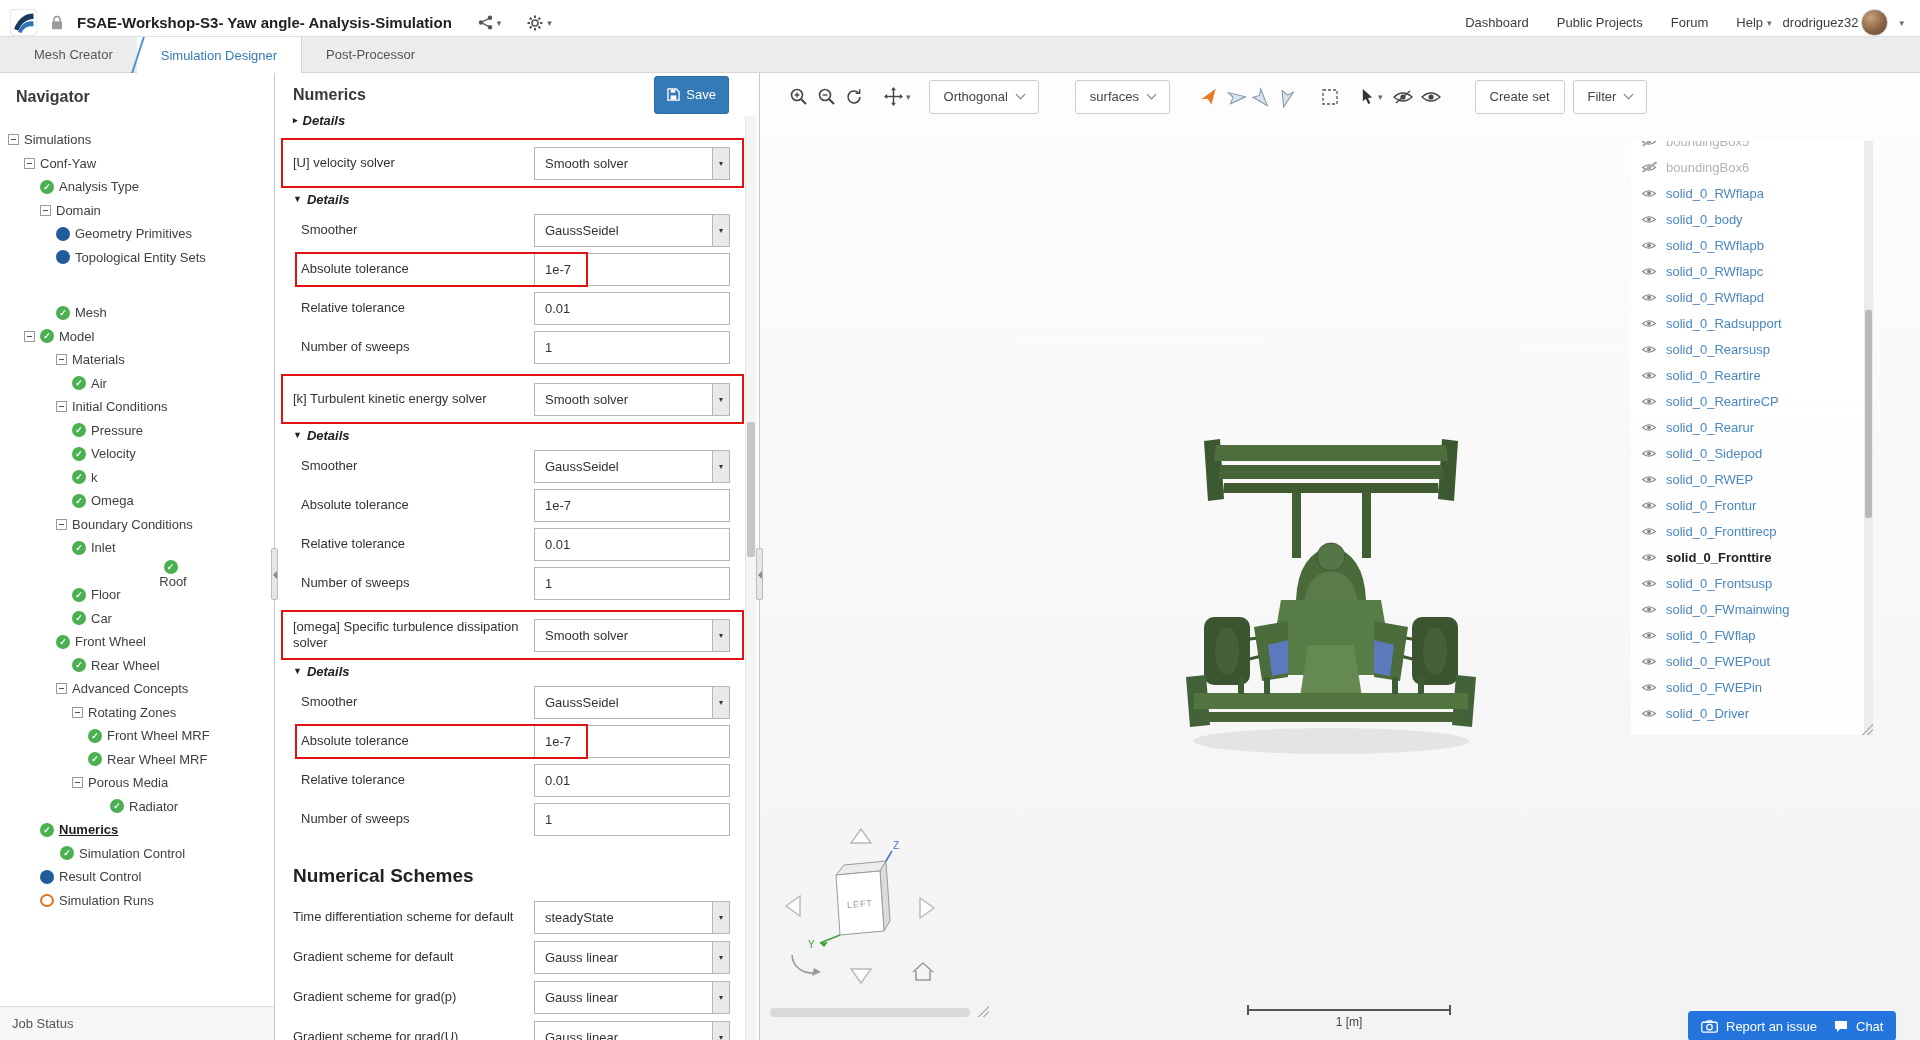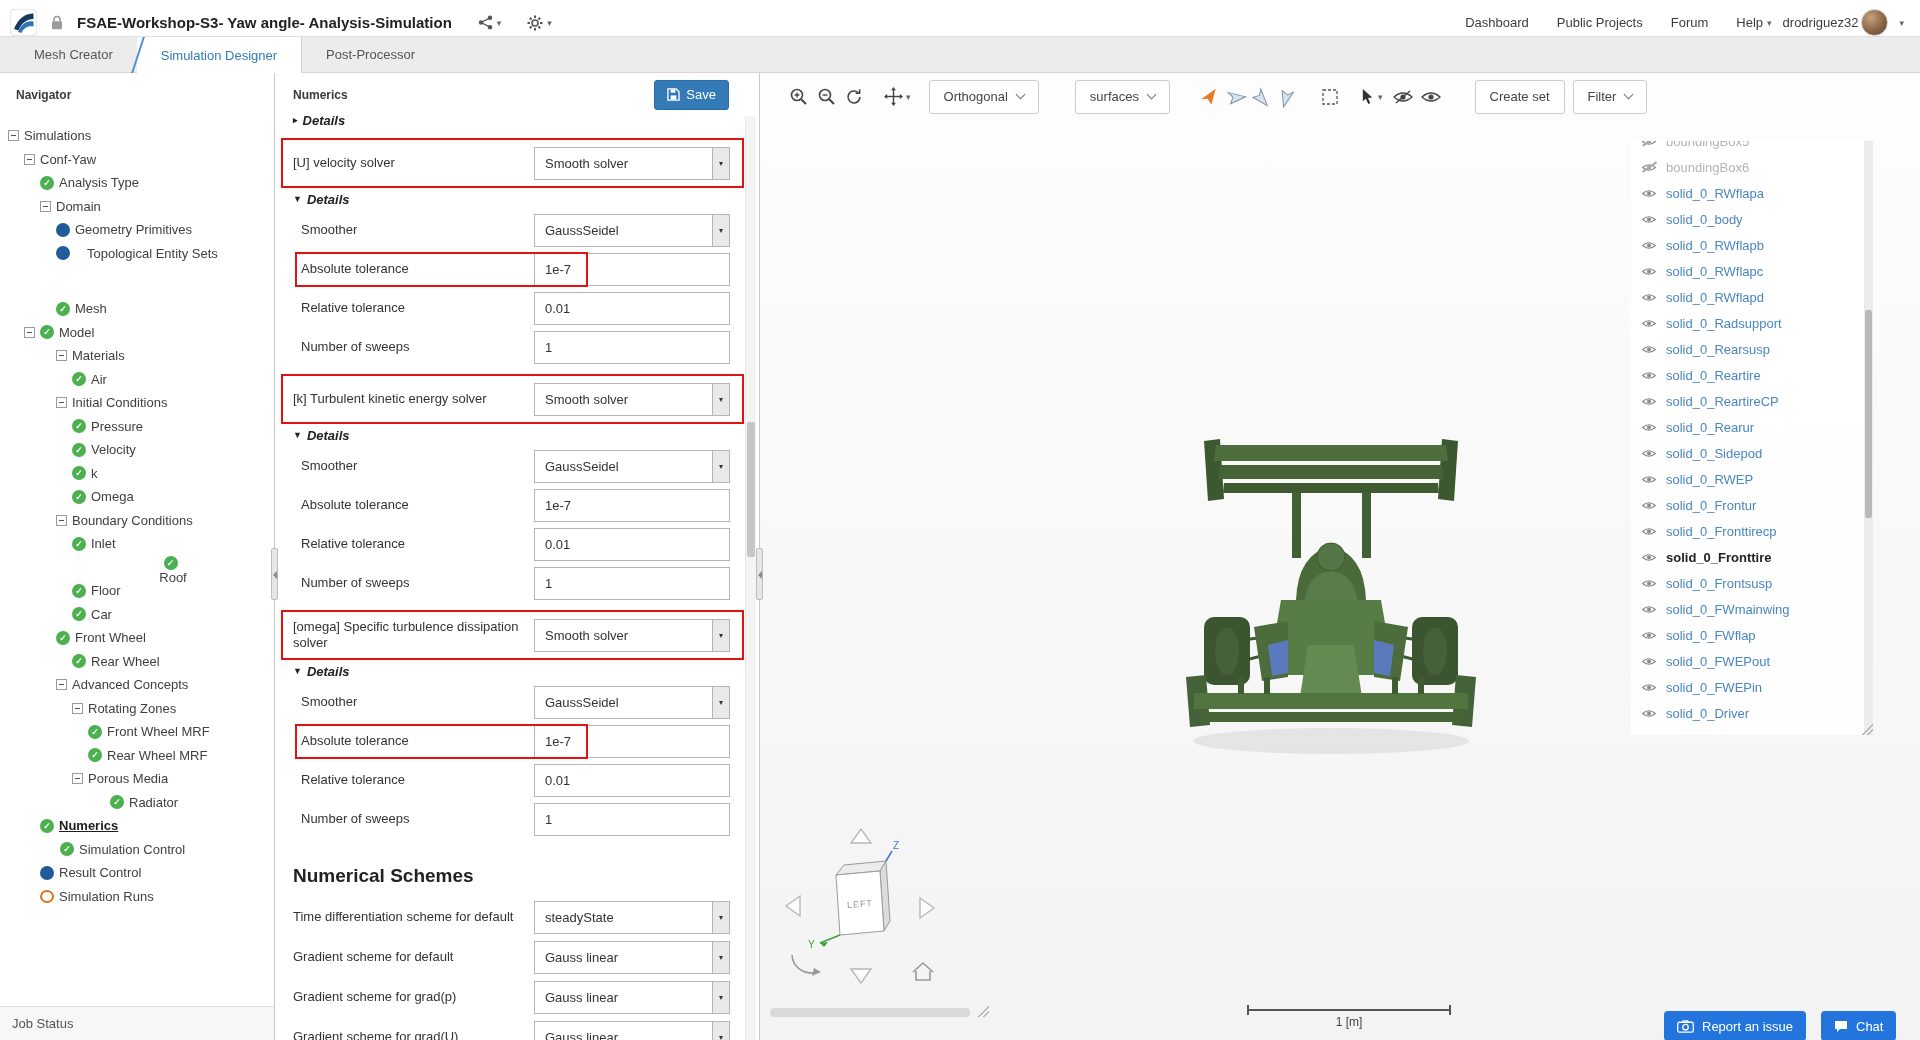"Navigator" .navigator h1, .panel-header h1 { font-size: 12px -> 16px }
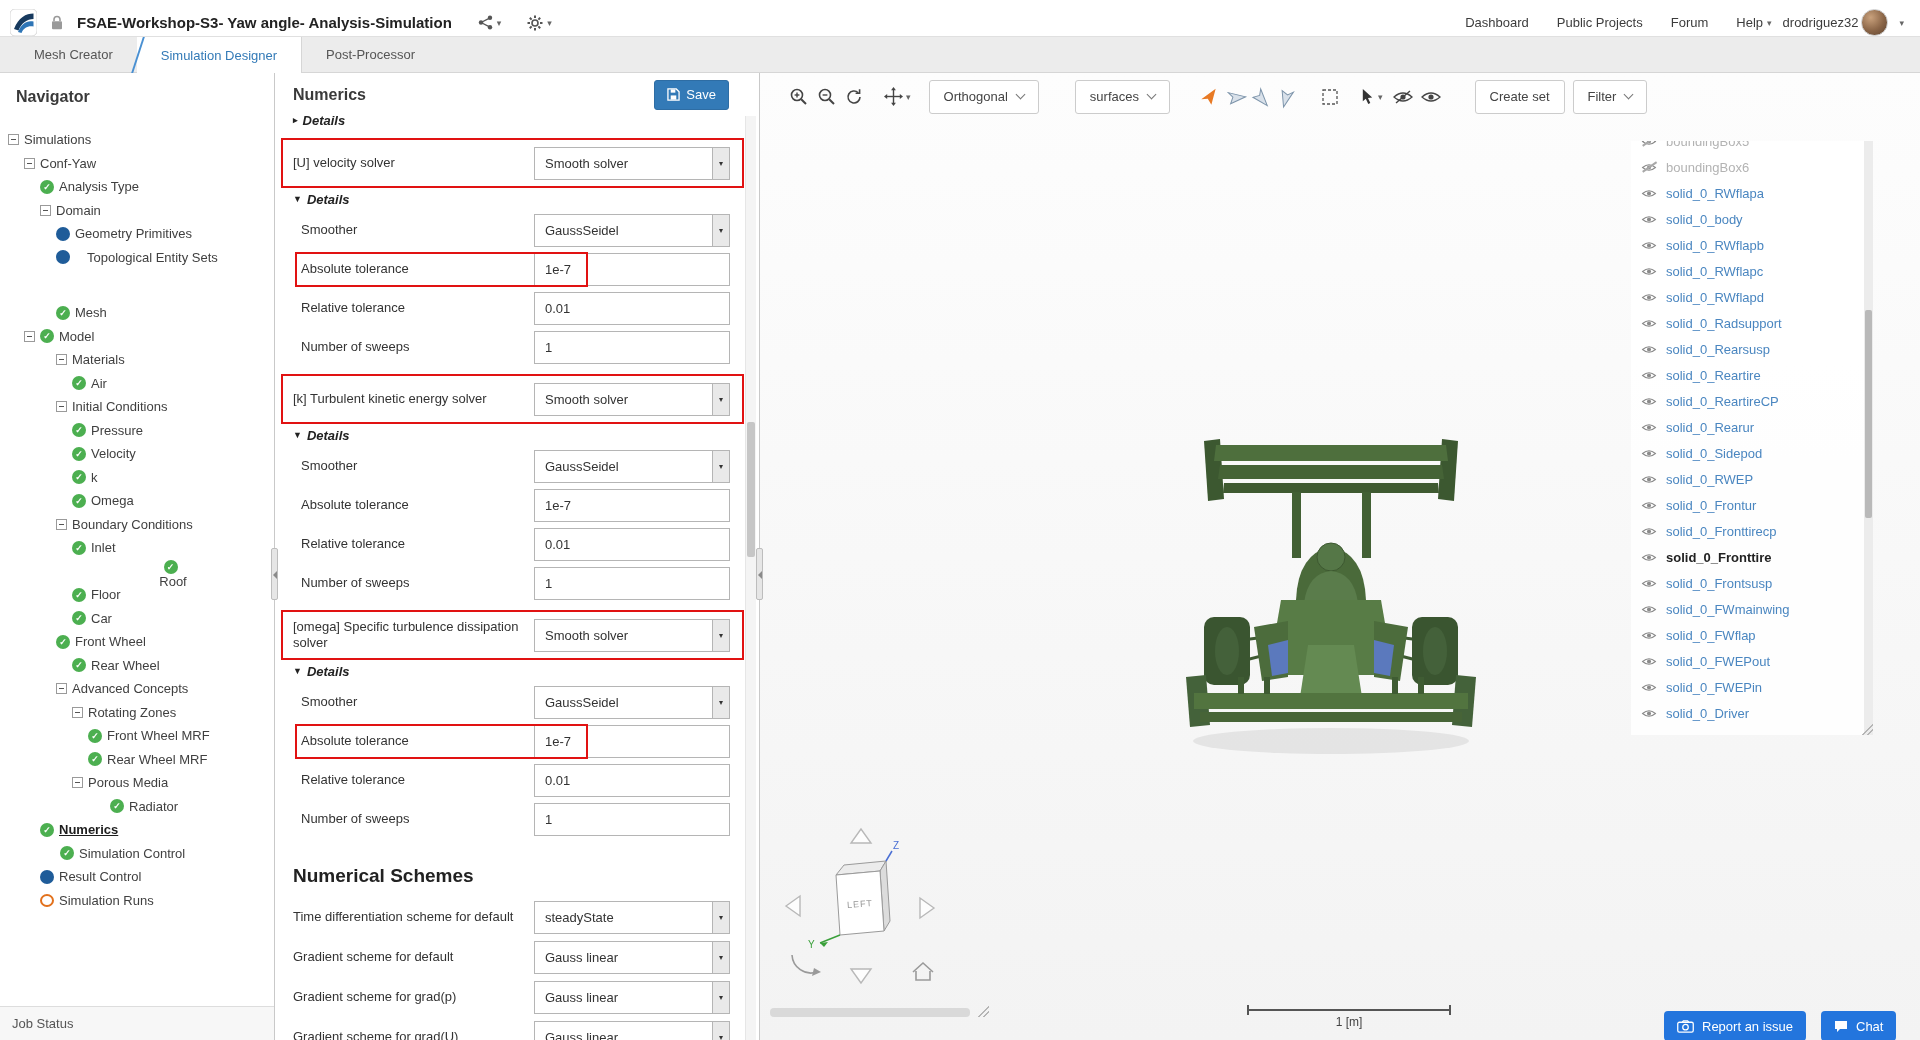"Save" .save-btn { height: 30px -> 38px }
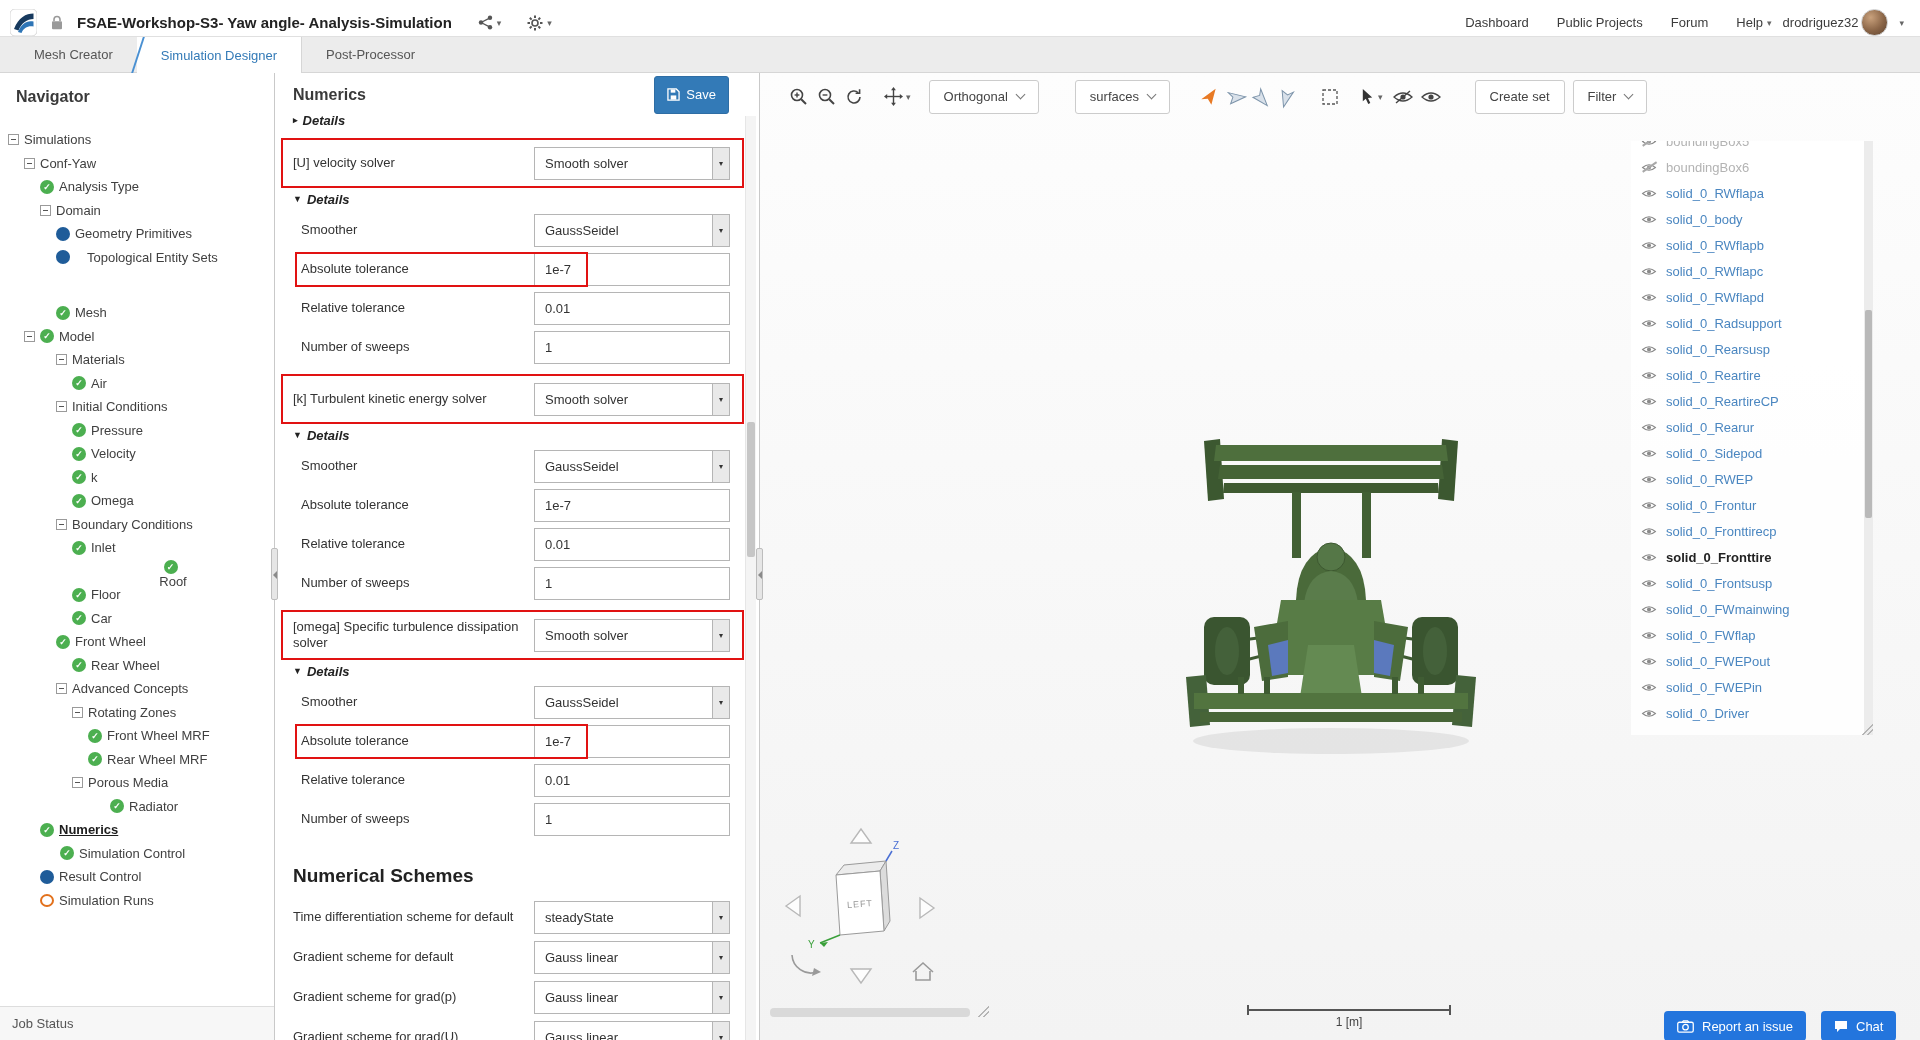"Topological Entity Sets" div.tree-row { gap: 12px -> none }
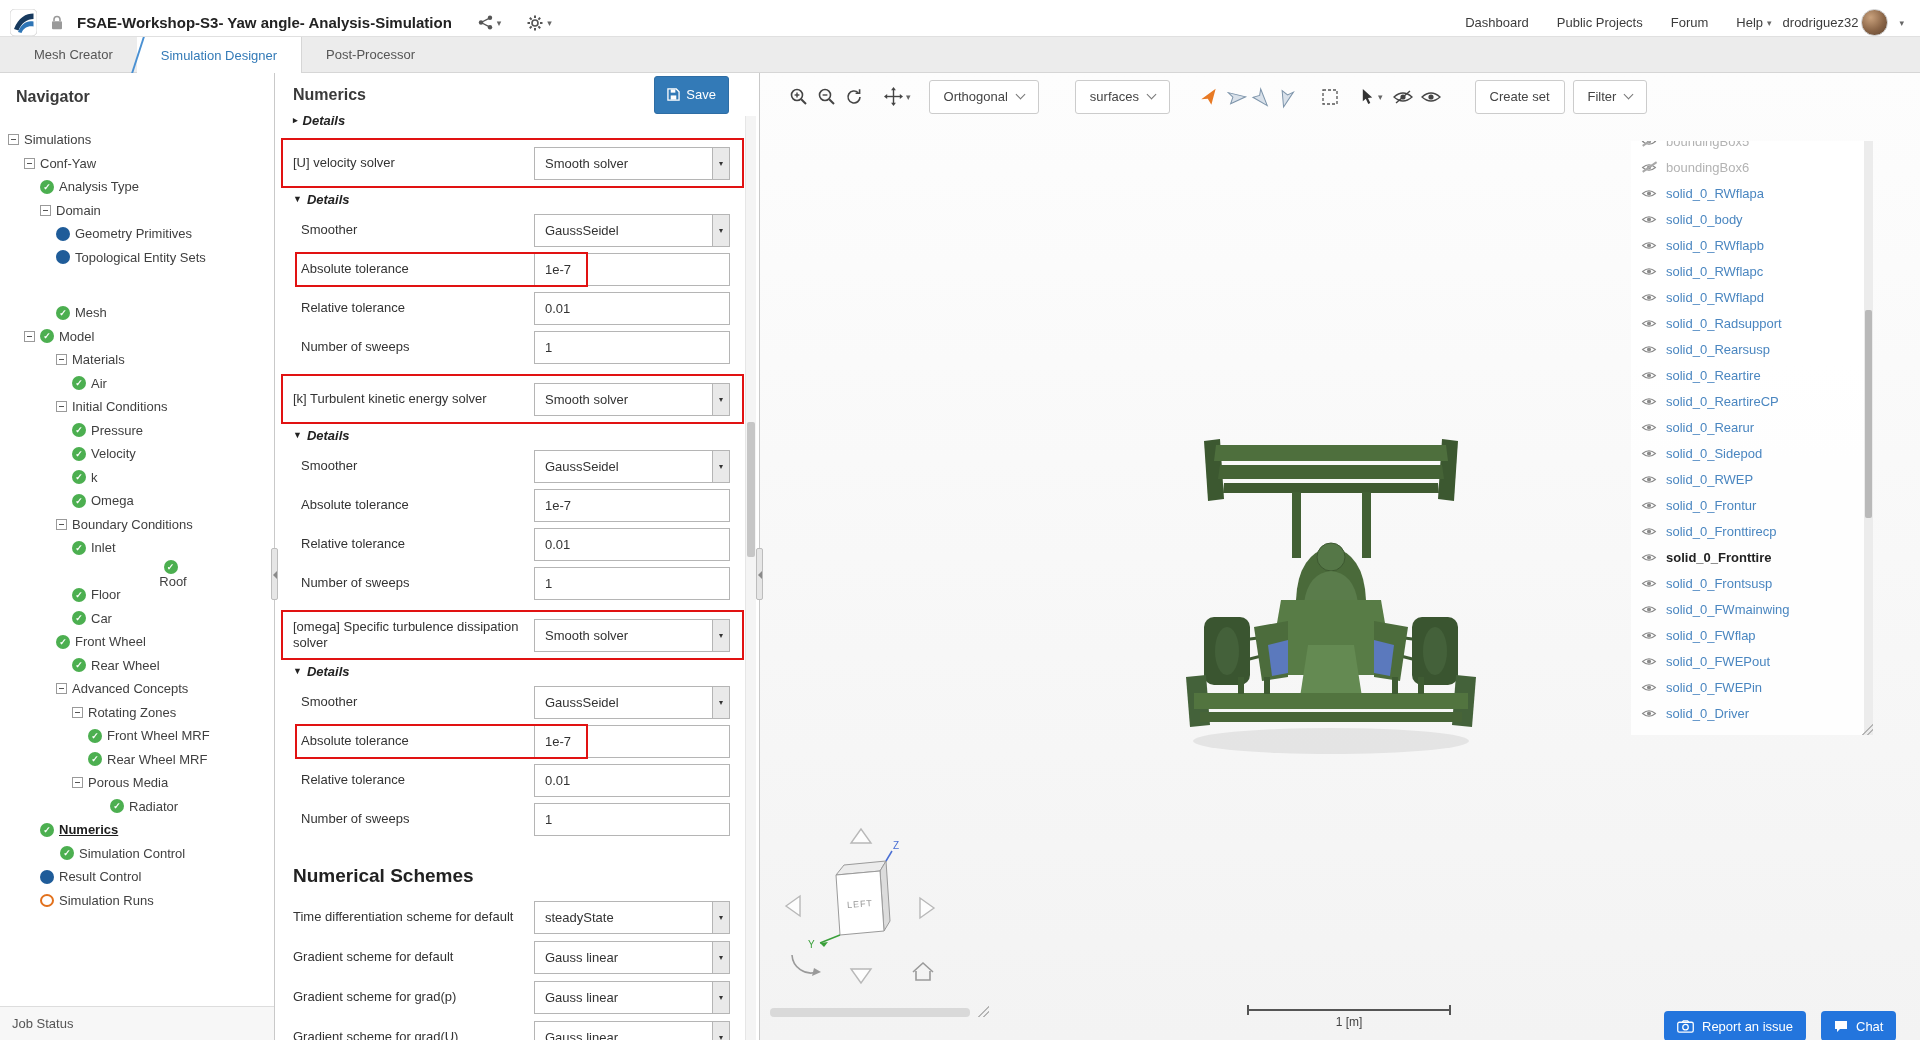"Report an issue" .report-btn { left: 904px -> 928px }
